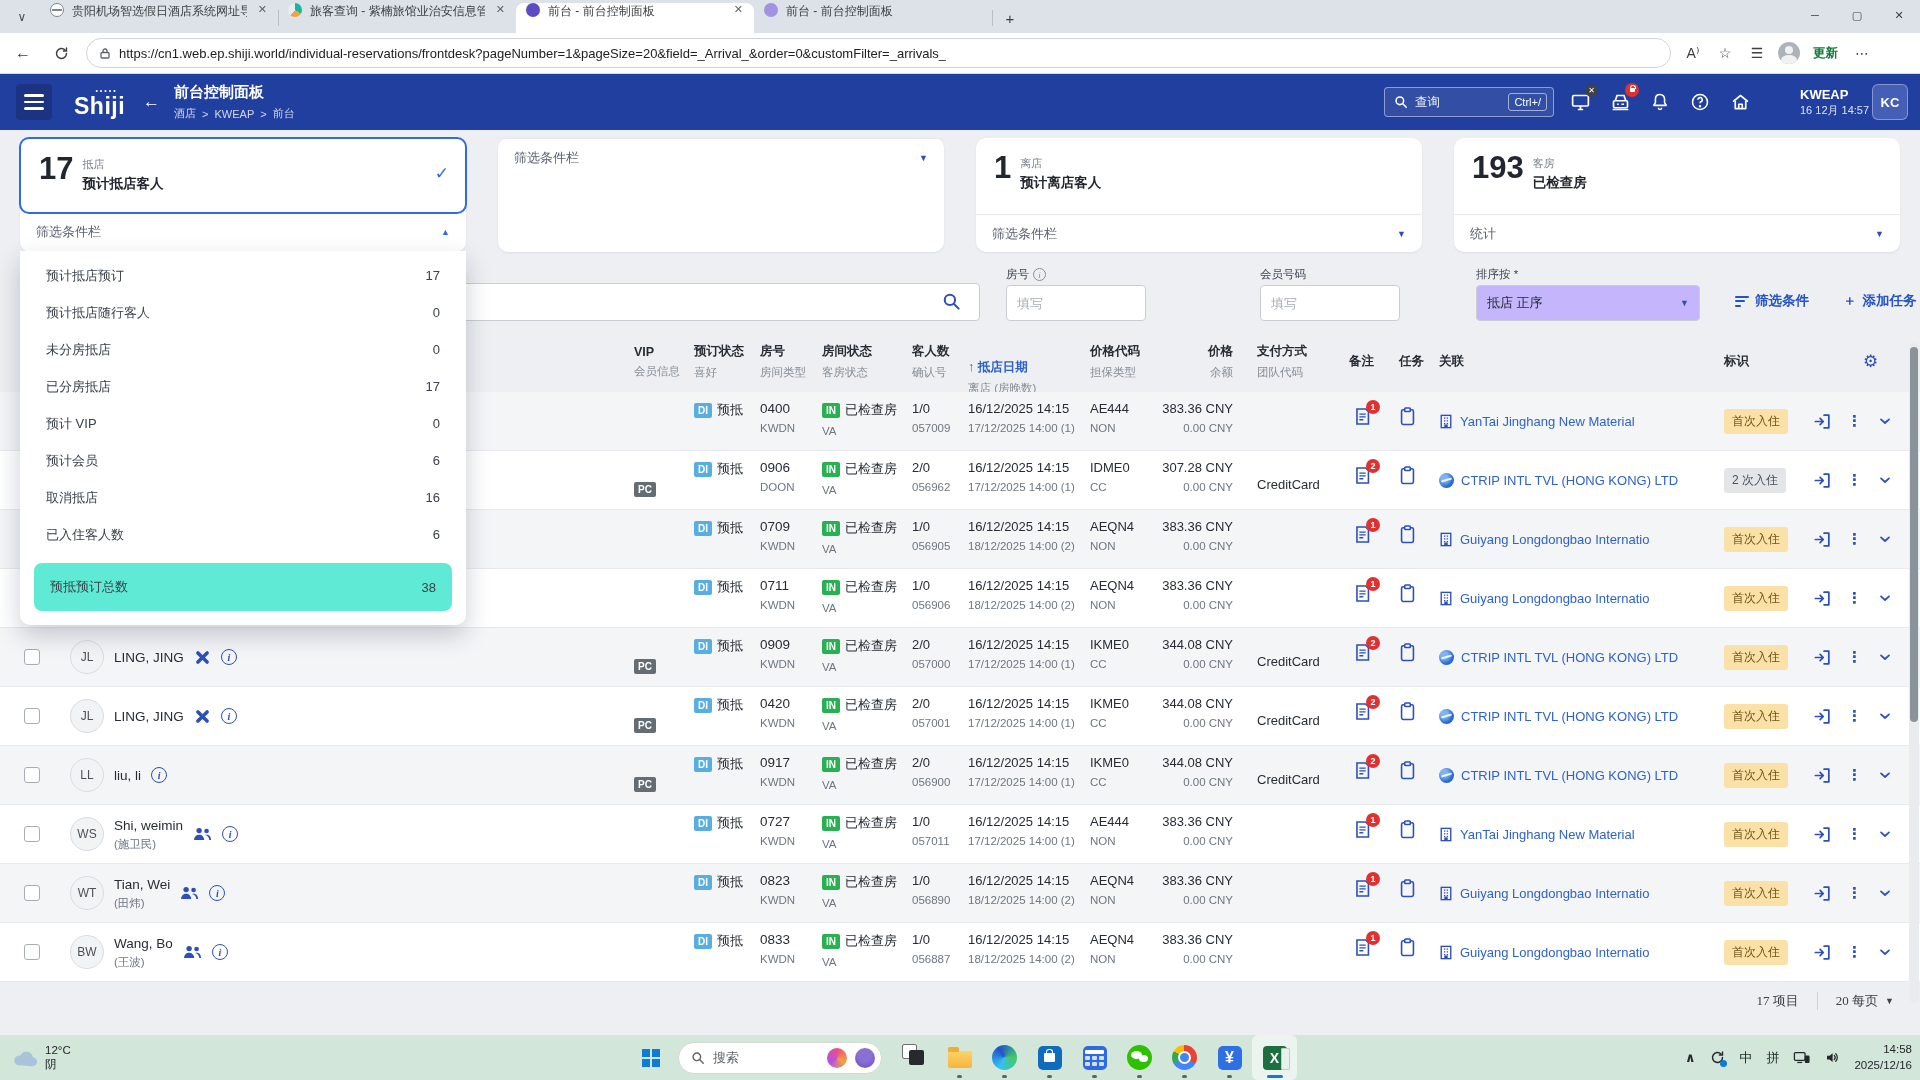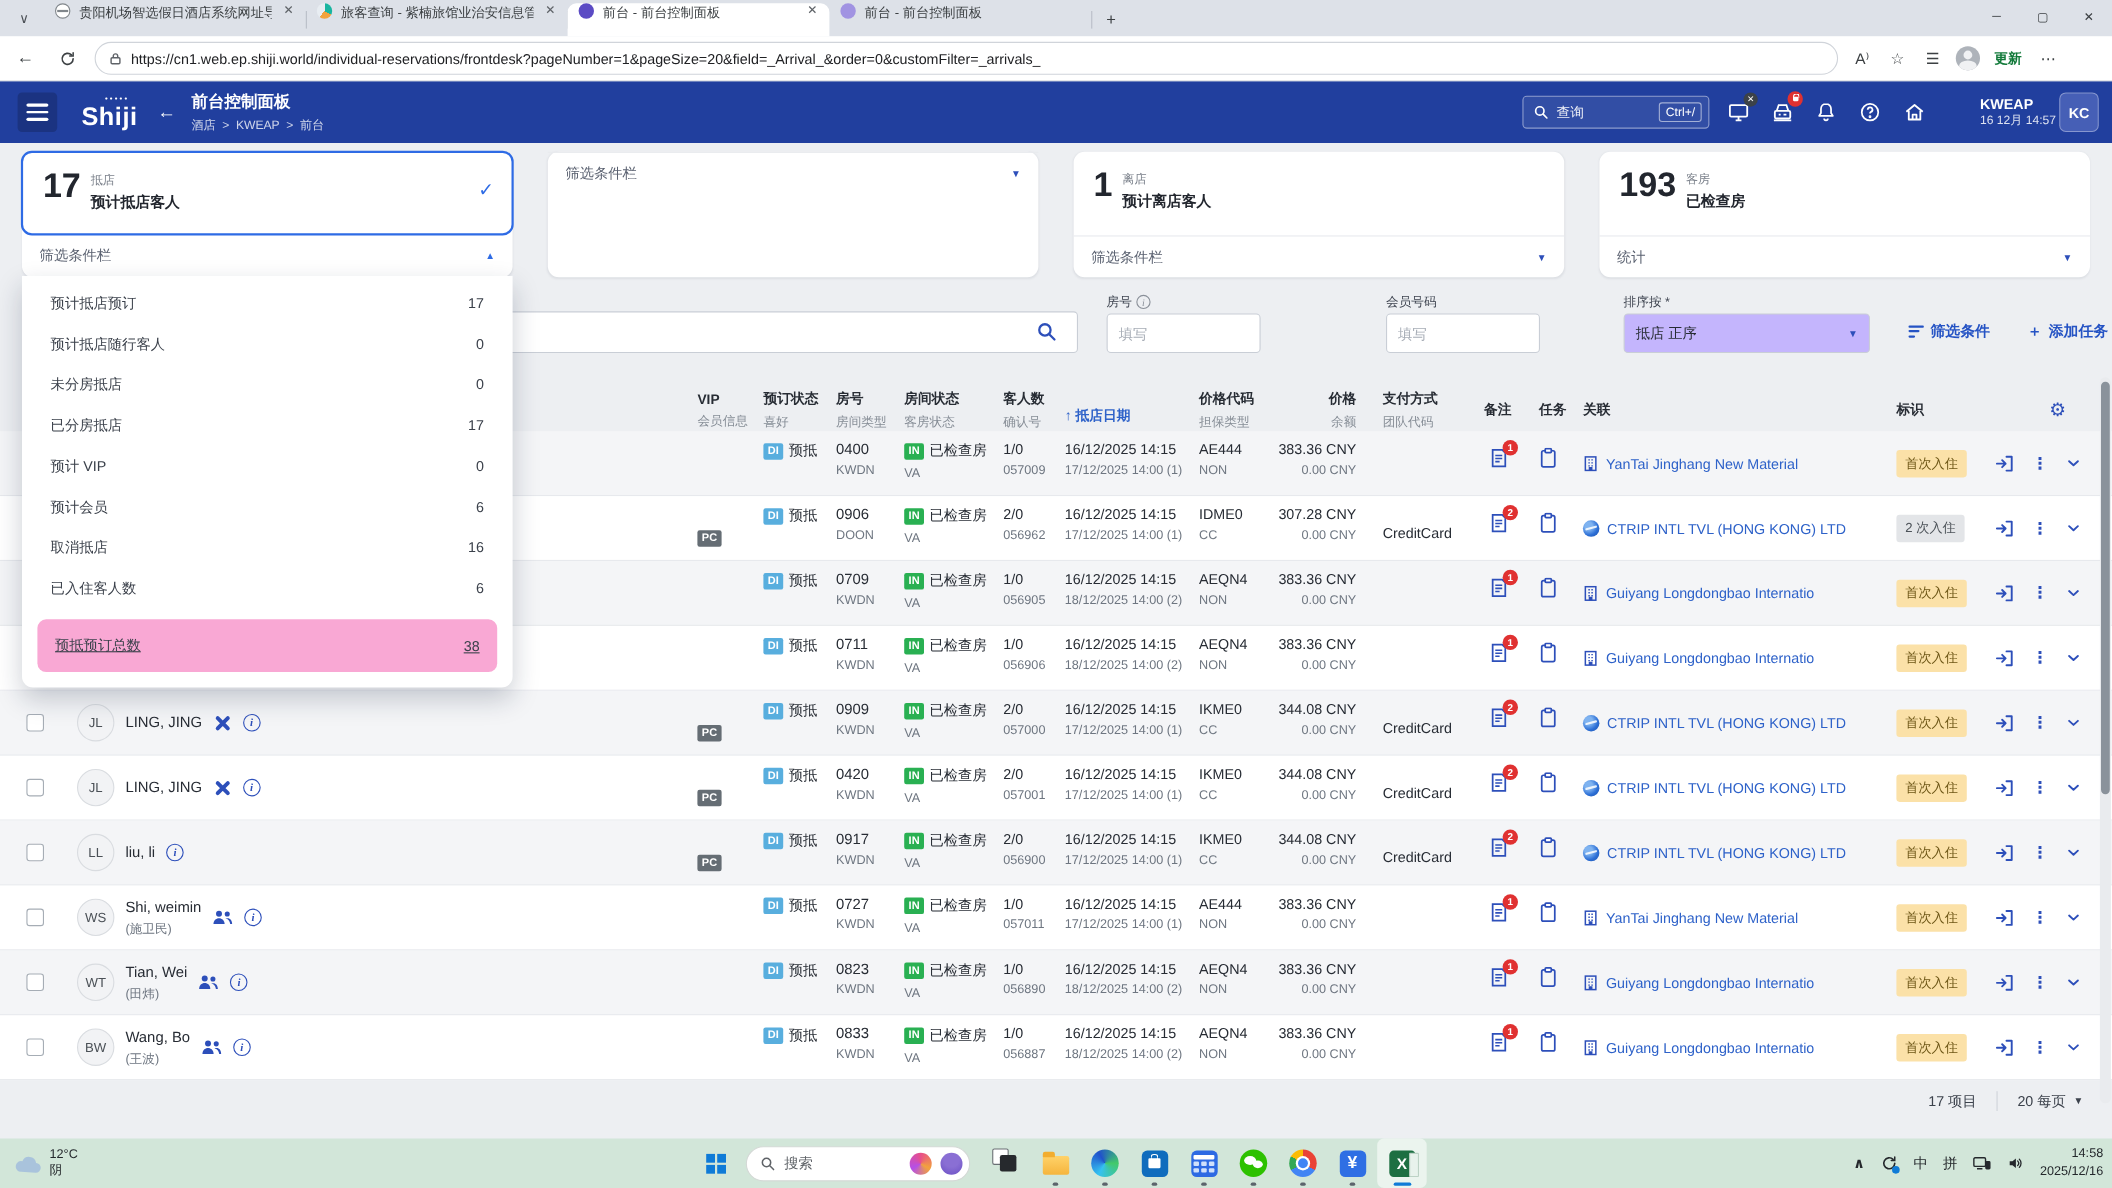"VIP" .thead { top: 208px -> 197px }
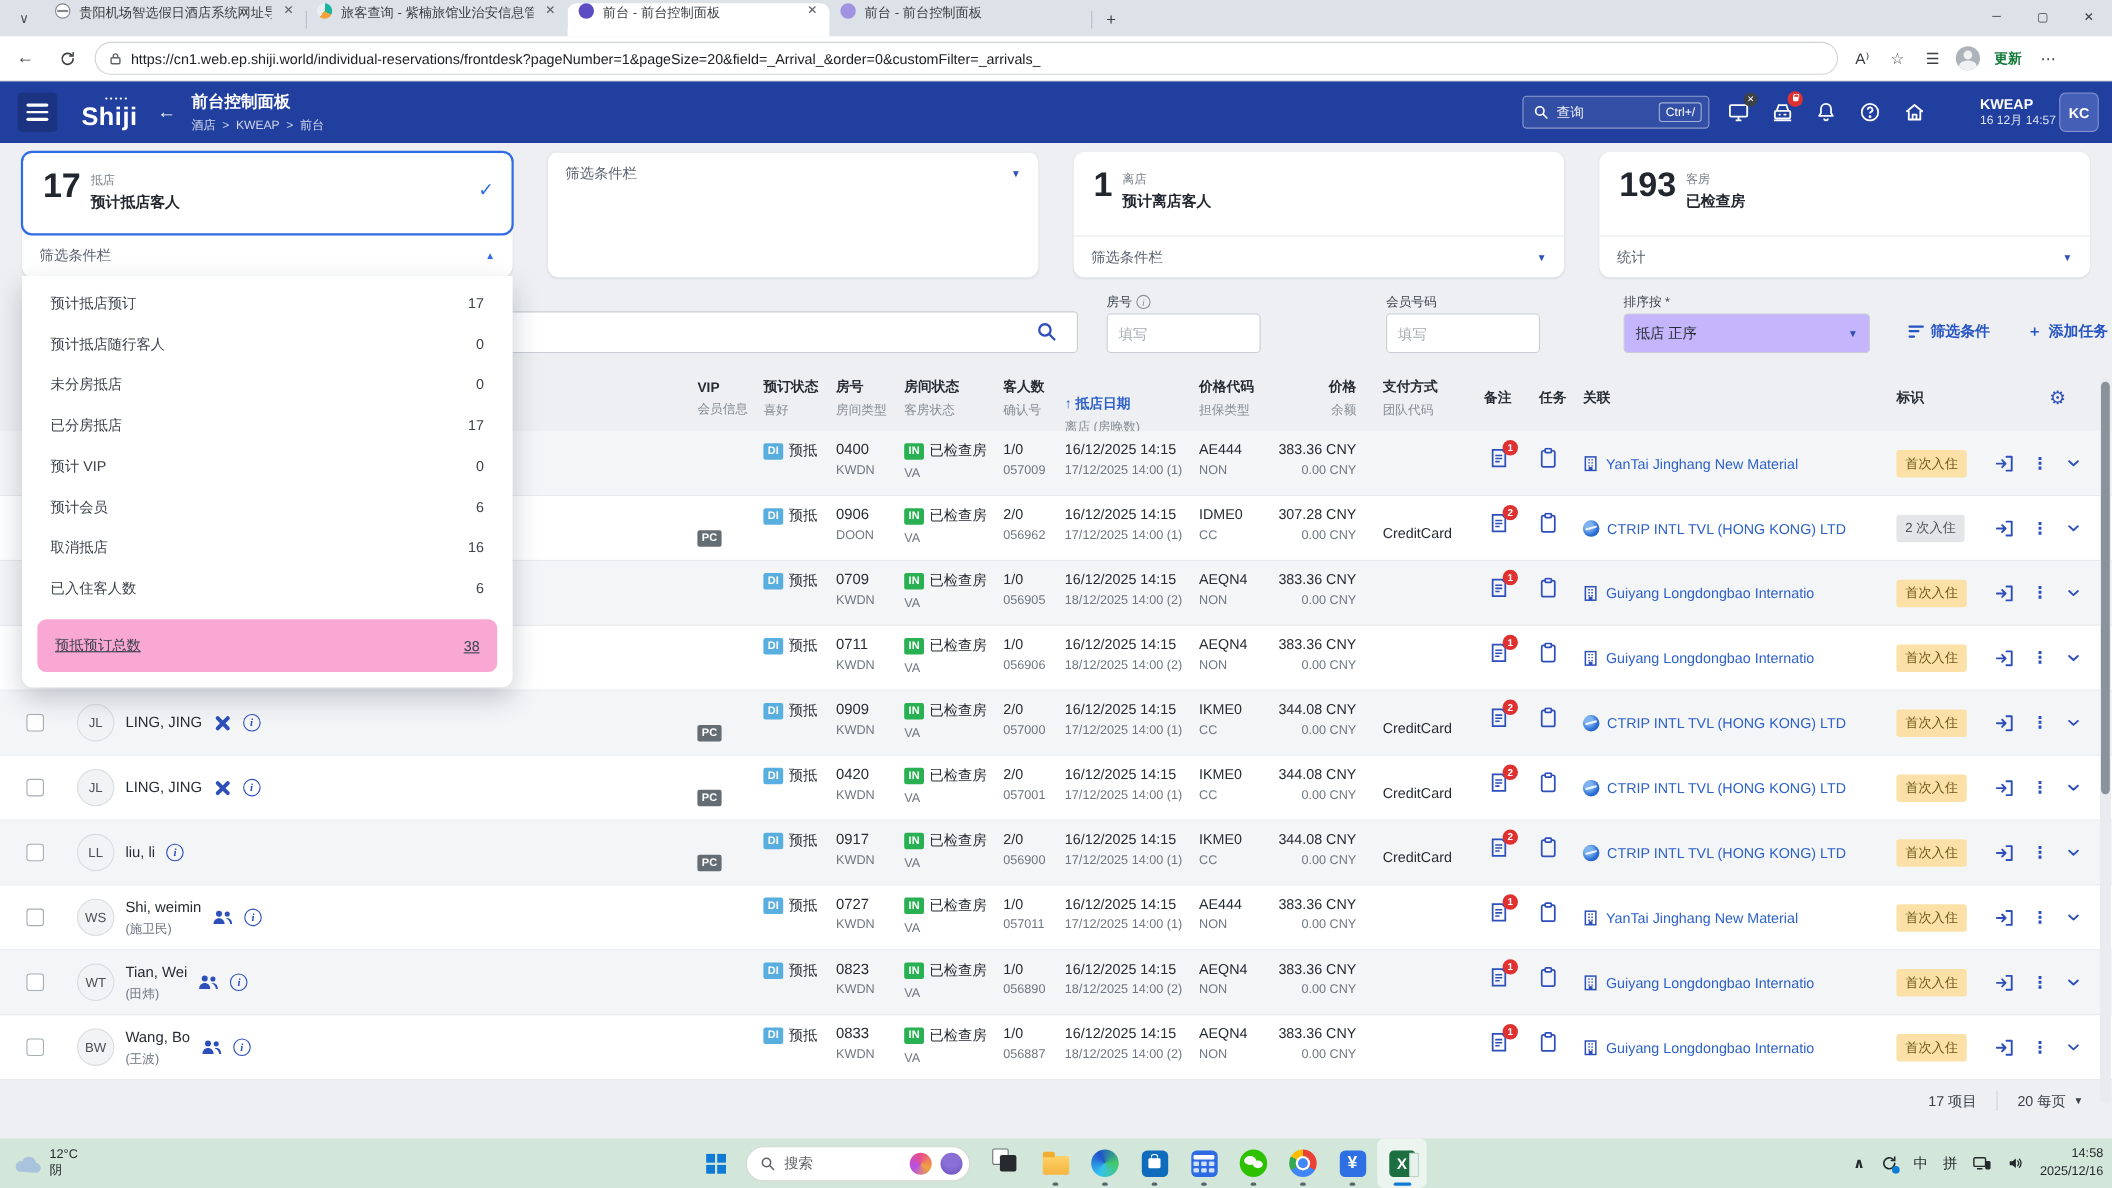"预抵预订总数" .dtotal { background: #f9a8d4 -> #5eead4; text-decoration: underline -> none }
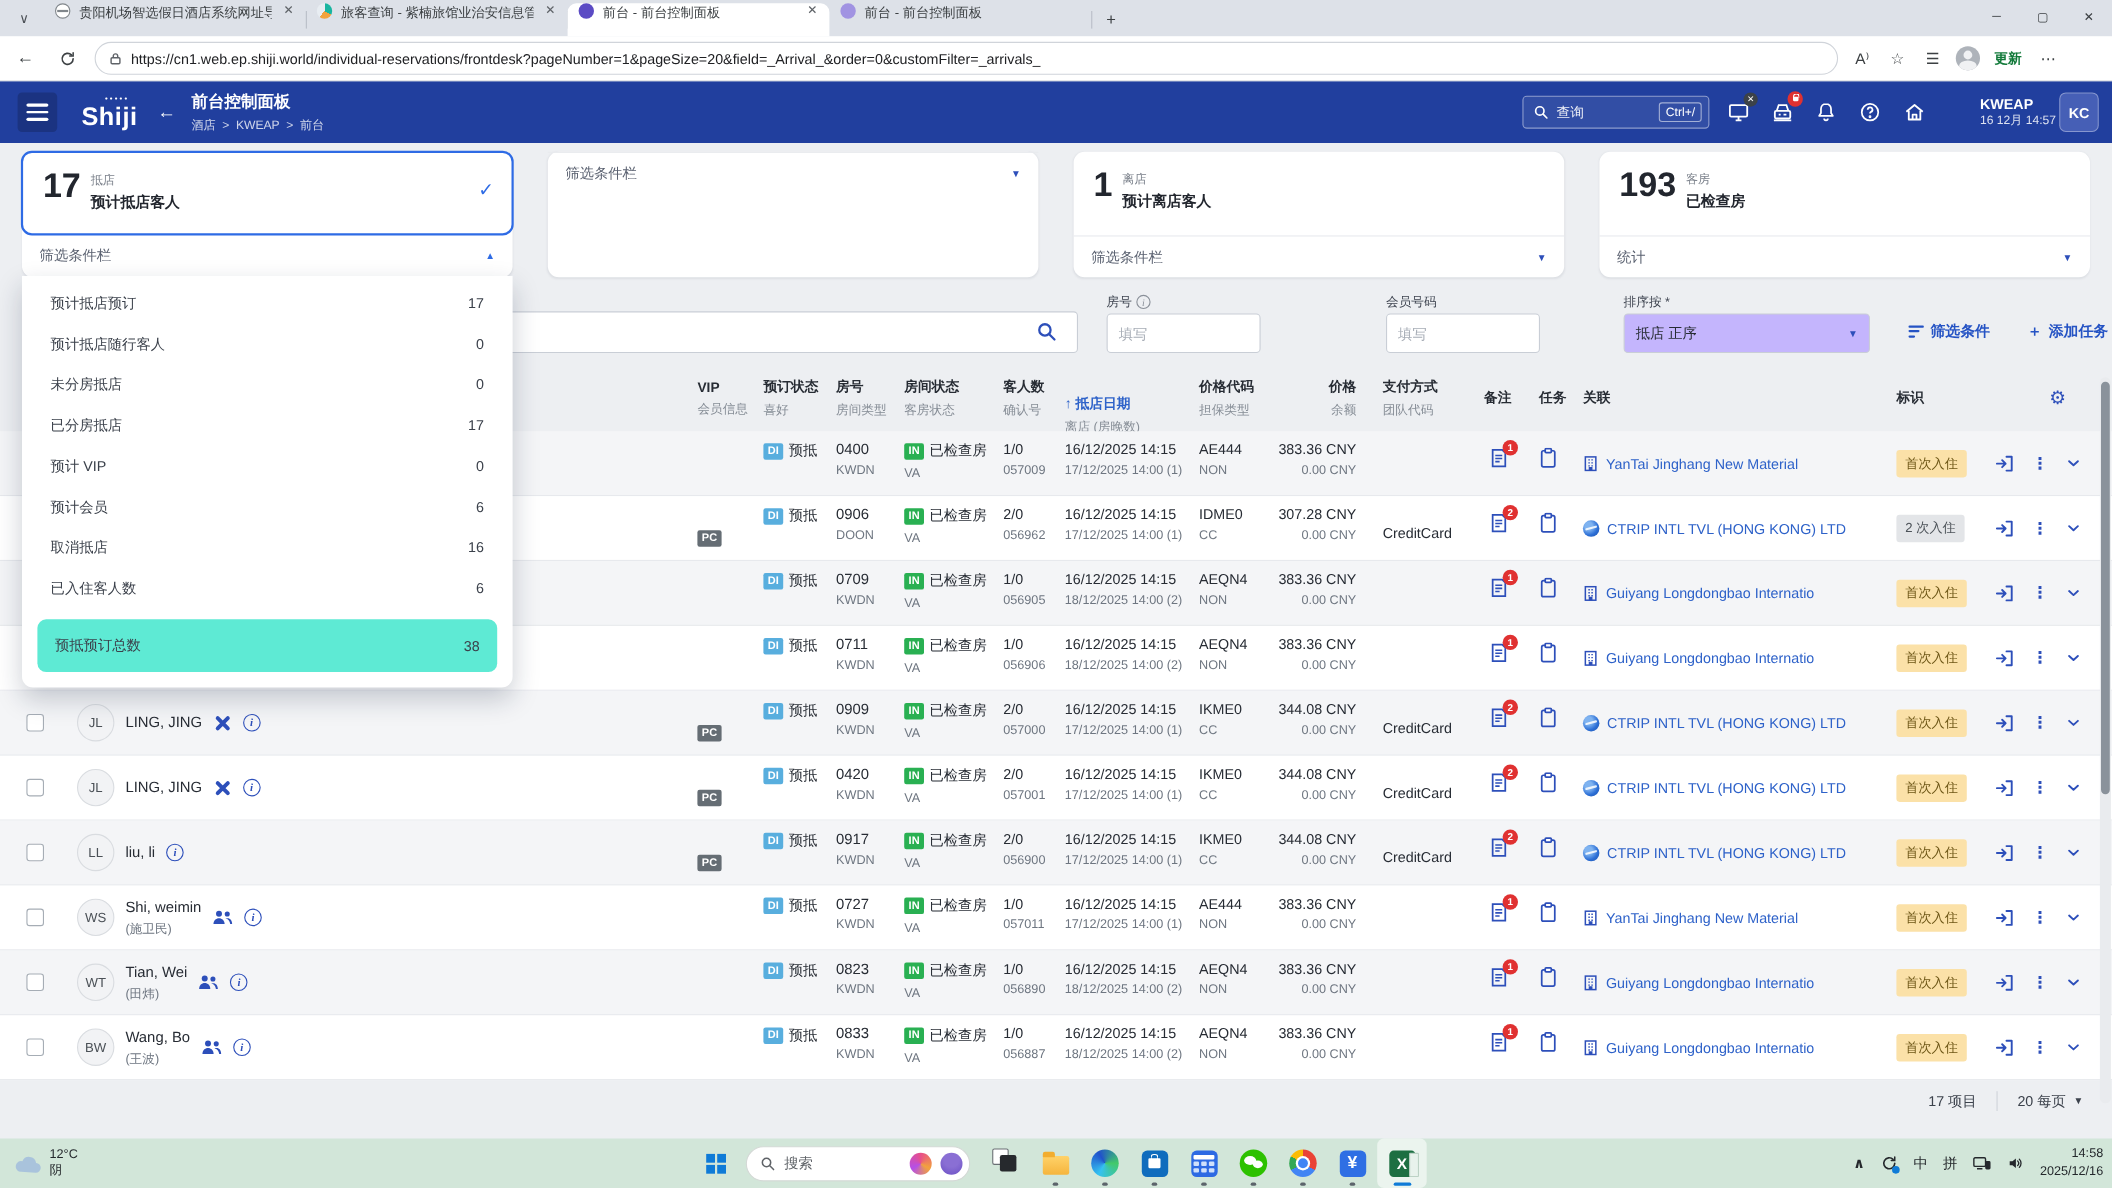"17 项目" .pagination { font-family: none -> Liberation Serif, serif }
